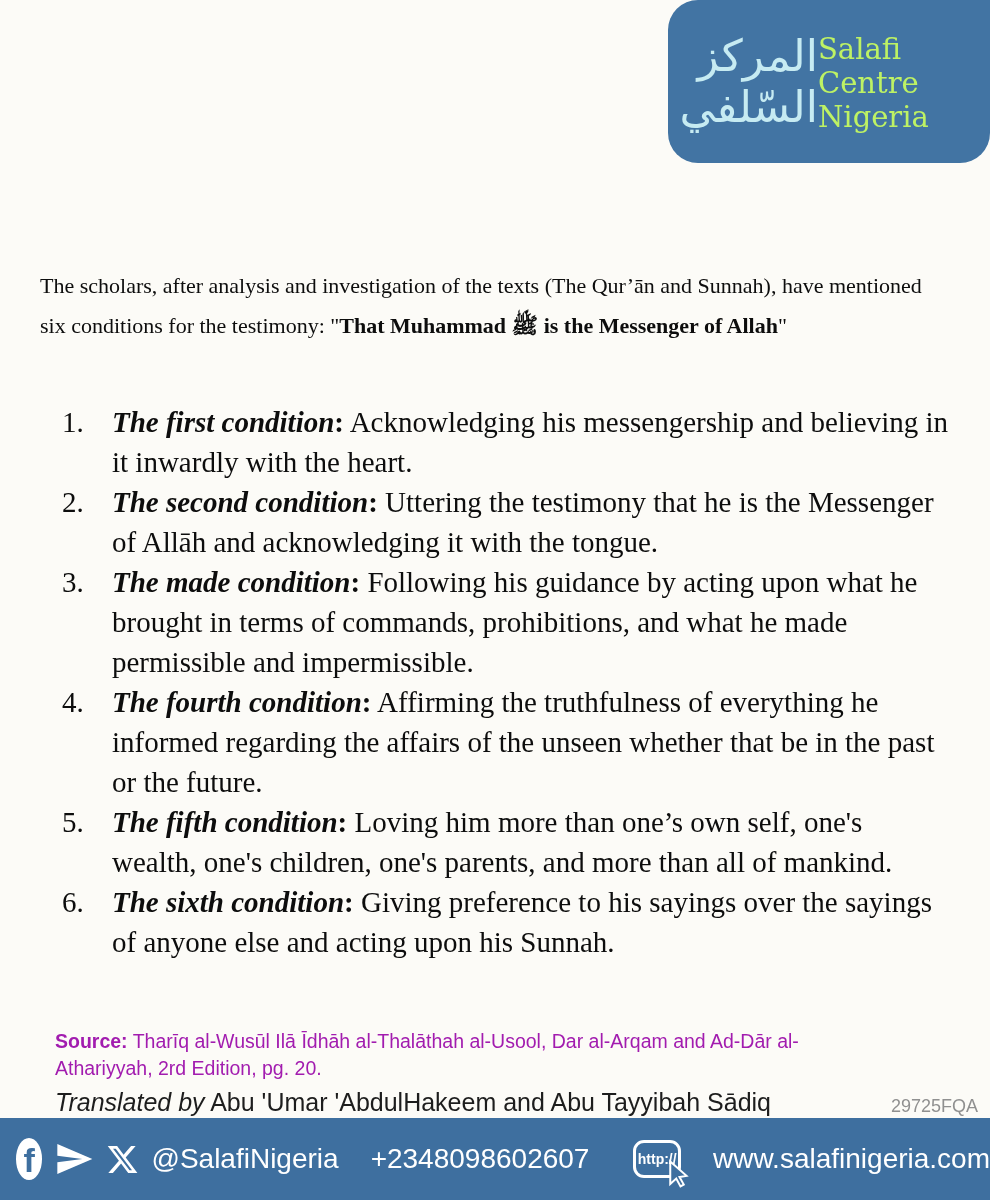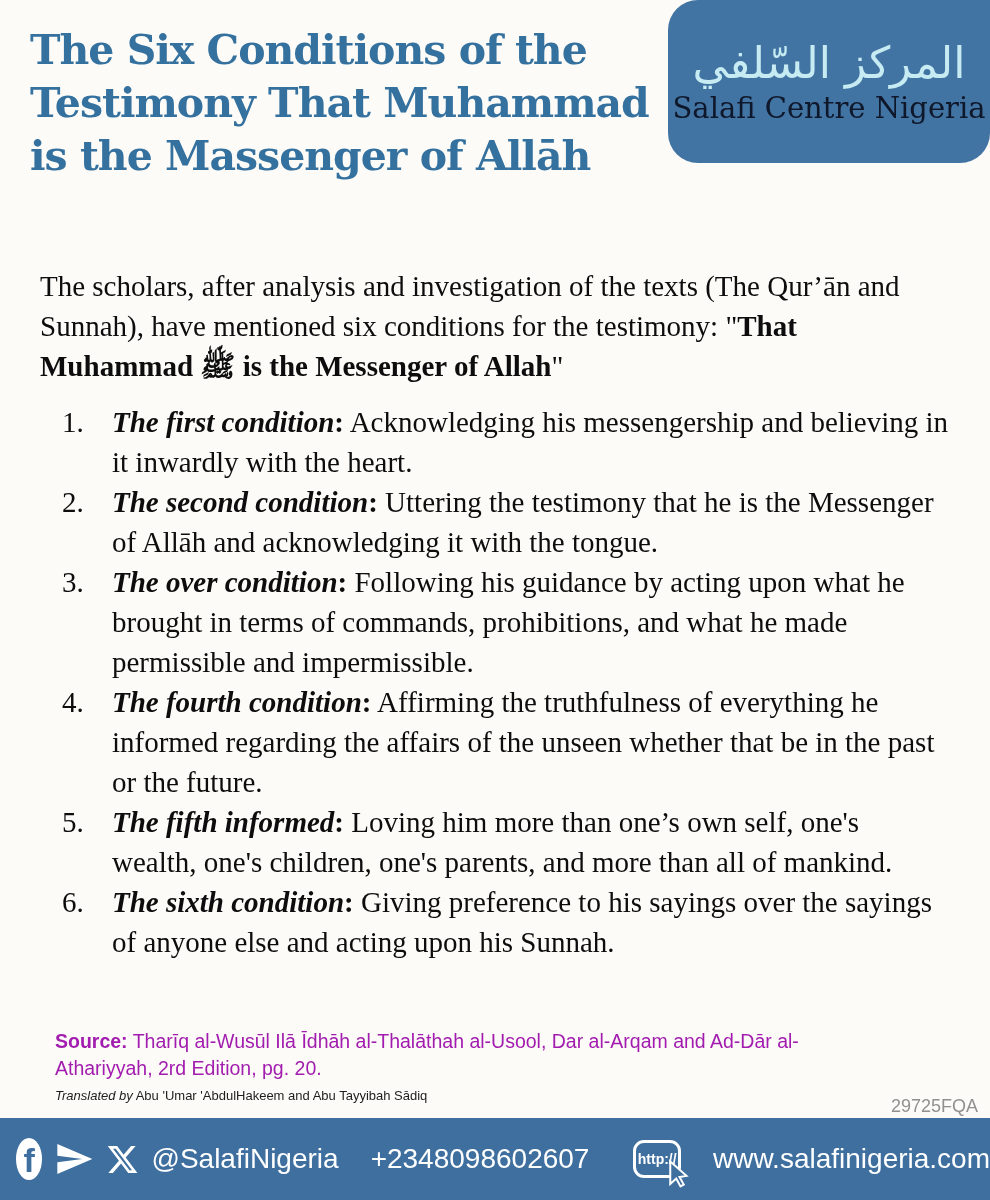"The Six Conditions of the" div.title { html: <div> <span>The Six Conditions of the</span> <span>Testimony That Muhammad</span> <span>is the Massenger of Allāh</span> </div> -> none }
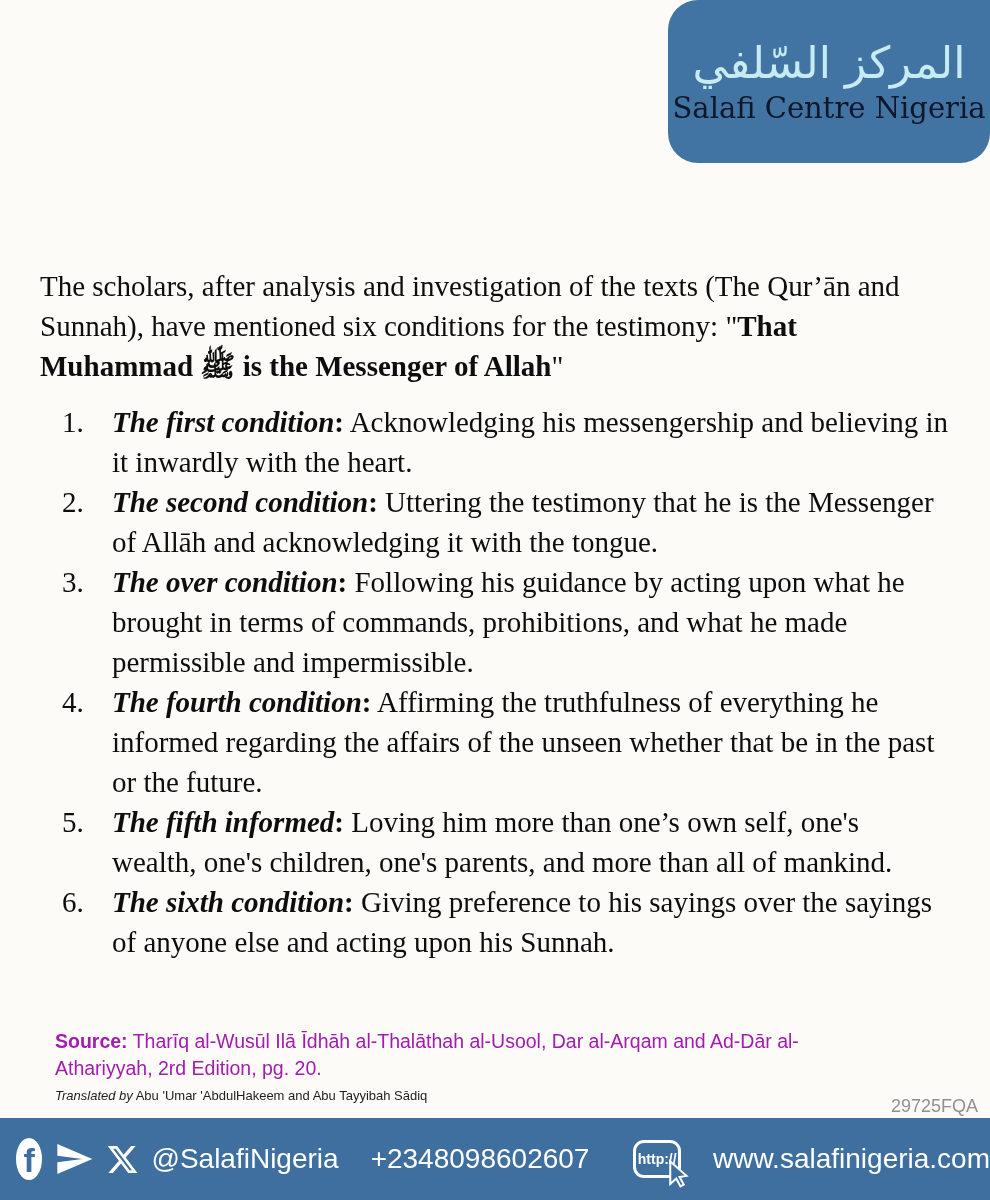"المركز السّلفي" .logo-box { flex-direction: column -> row }
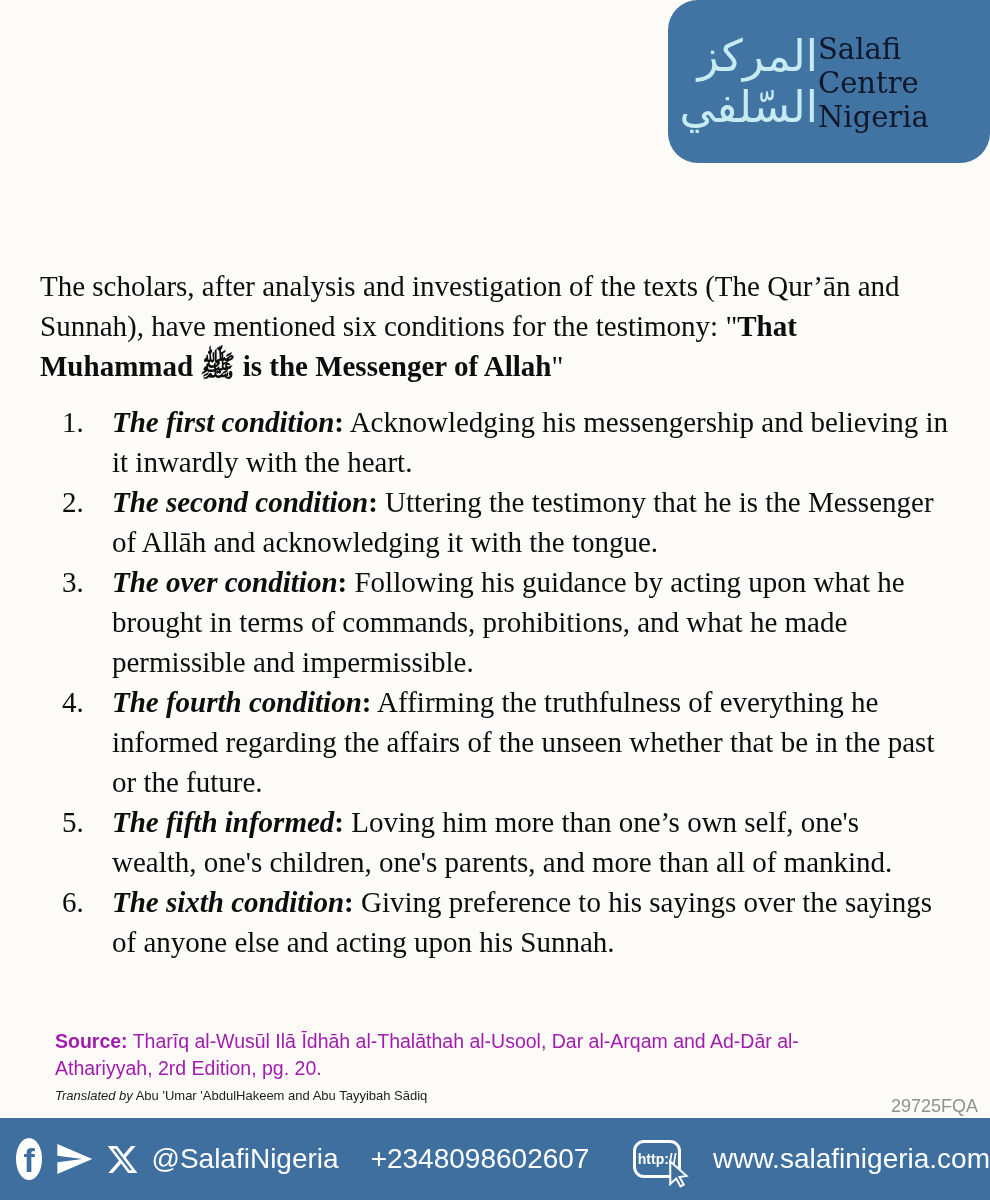"Salafi Centre Nigeria" .logo-name { color: #0f172a -> #bef264 }
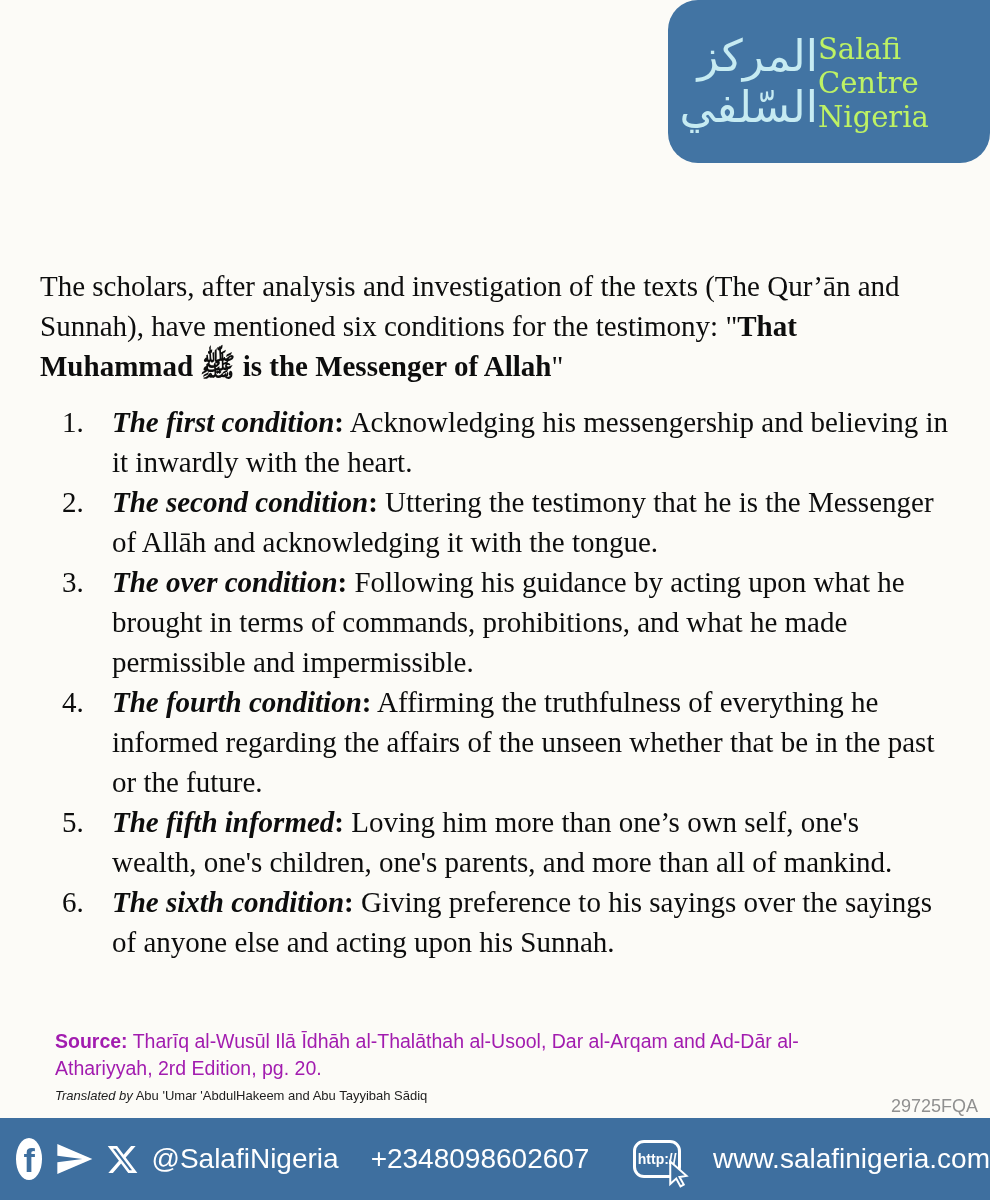"The scholars, after analysis and" .intro { font-size: 29px -> 22px }
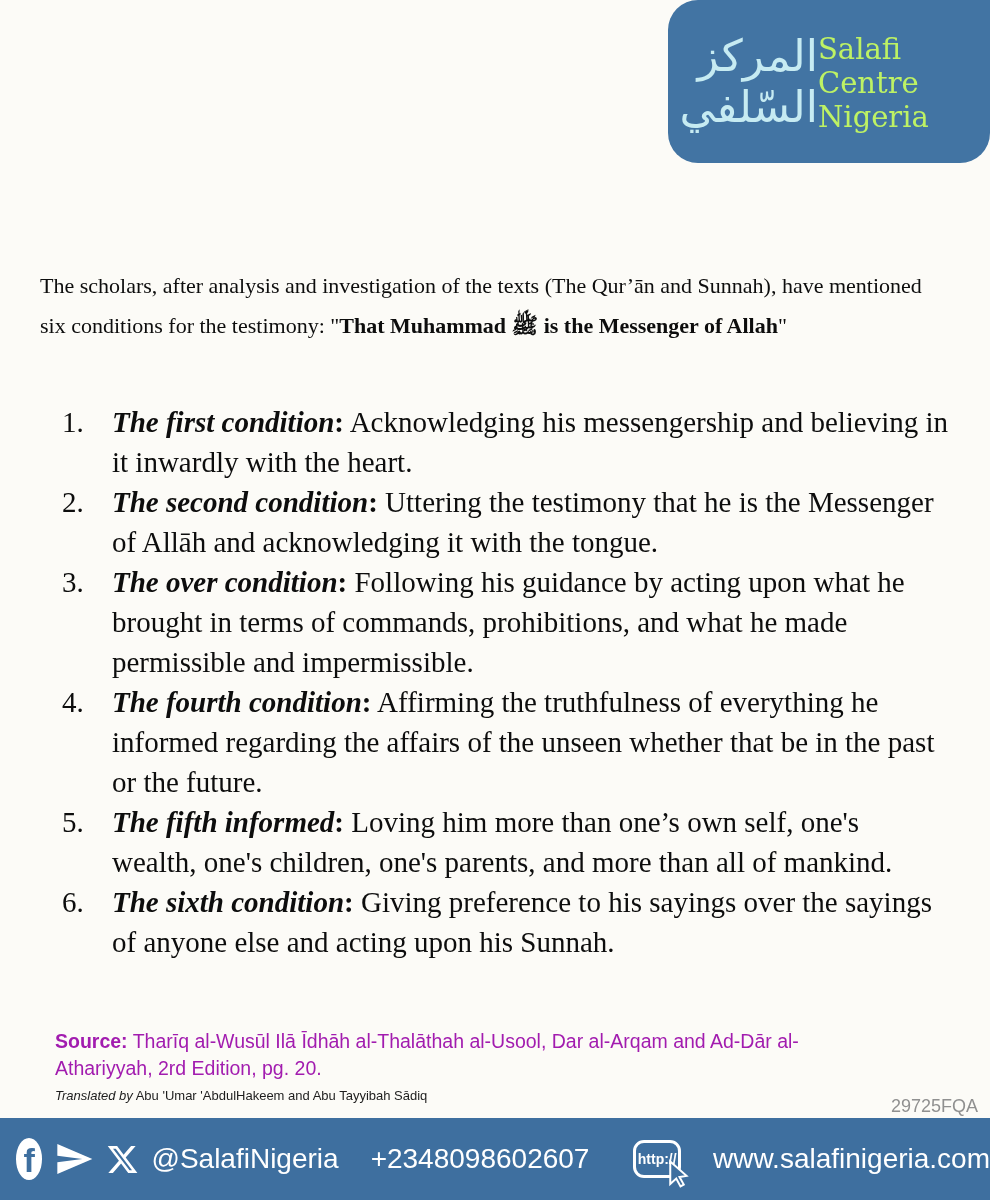"The over condition" span.lead { text: over -> made }
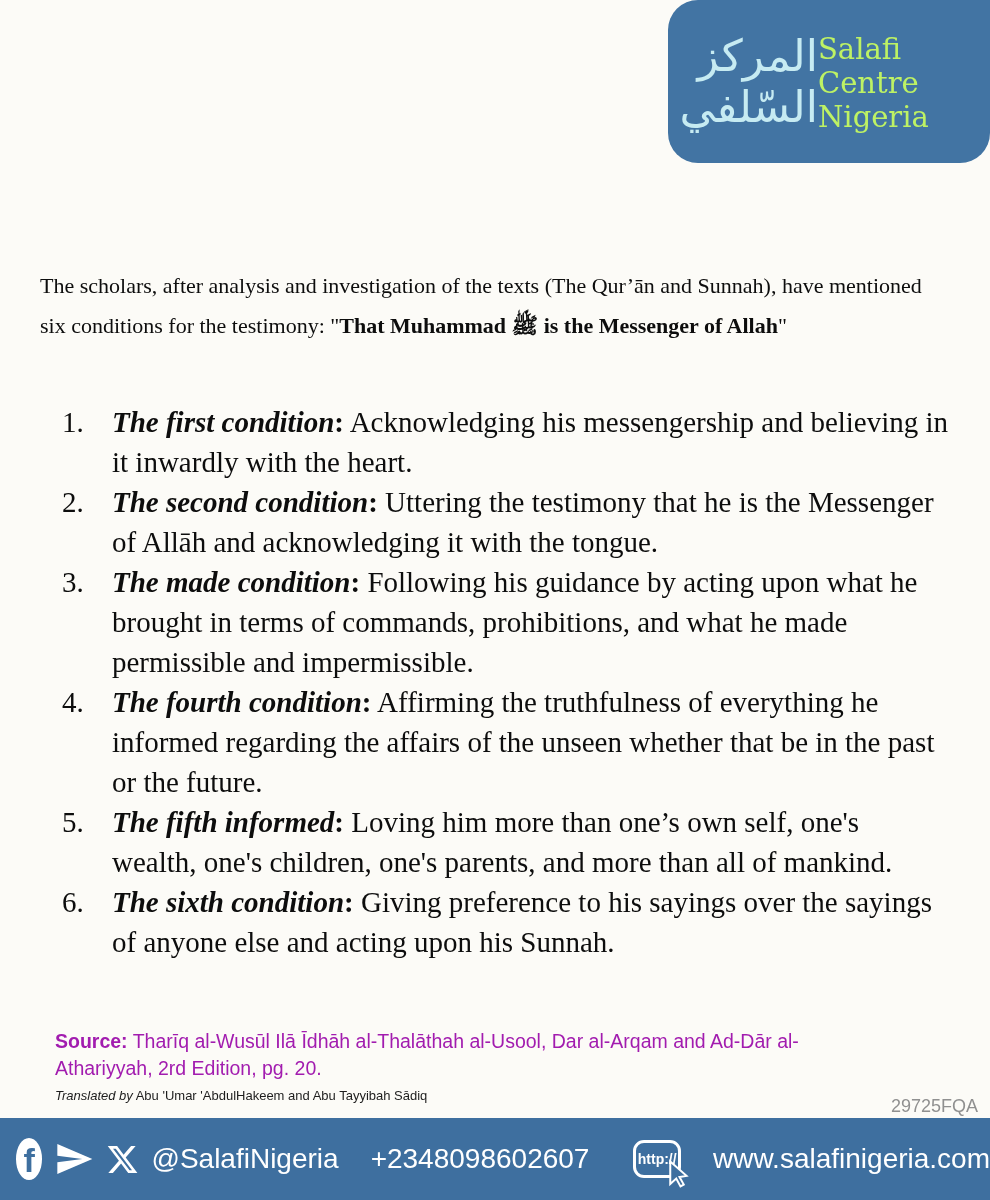"The fifth informed" span.lead { text: informed -> condition }
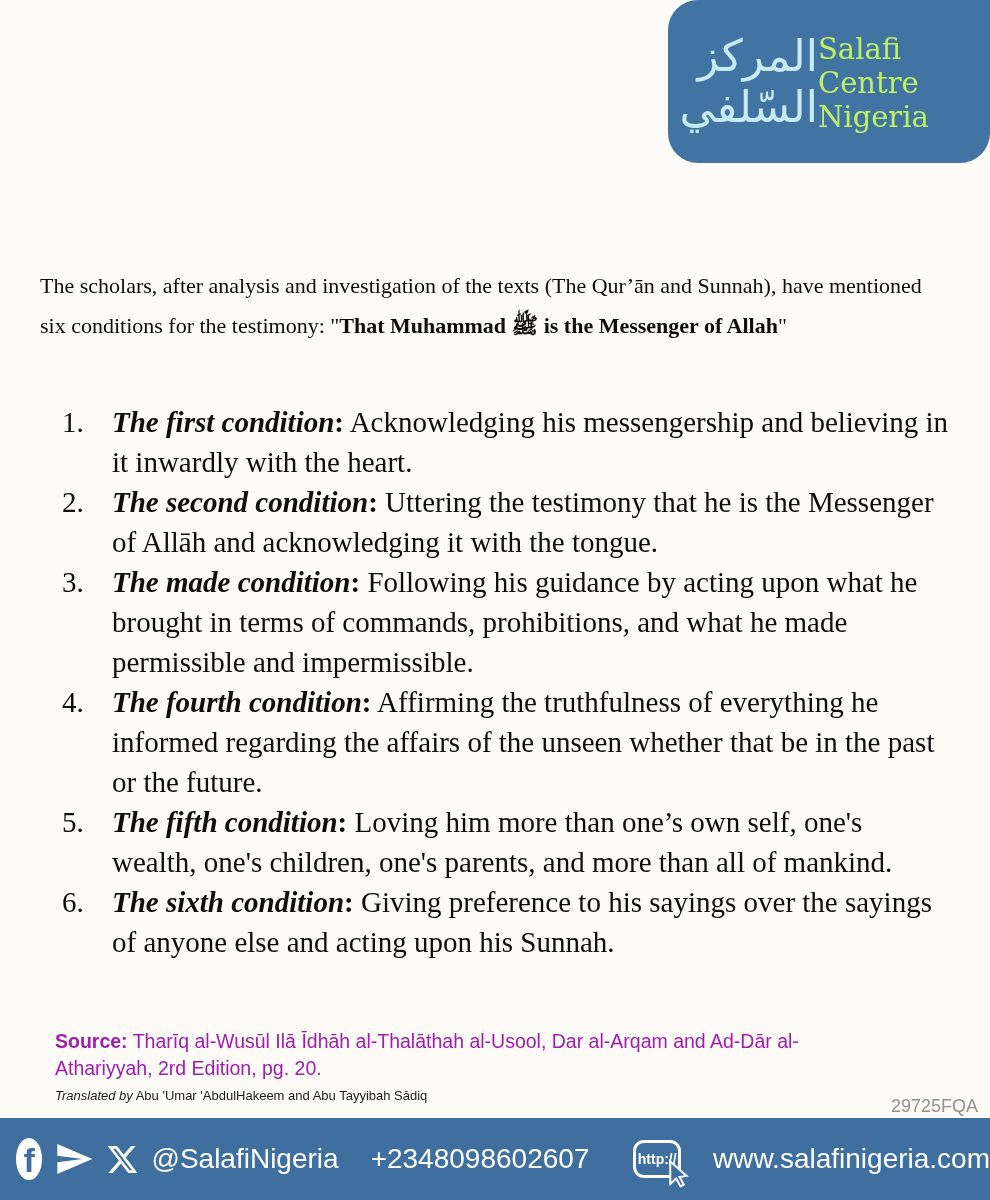"Translated by Abu 'Umar 'AbdulHakeem" .translated { font-size: 13px -> 25px }
